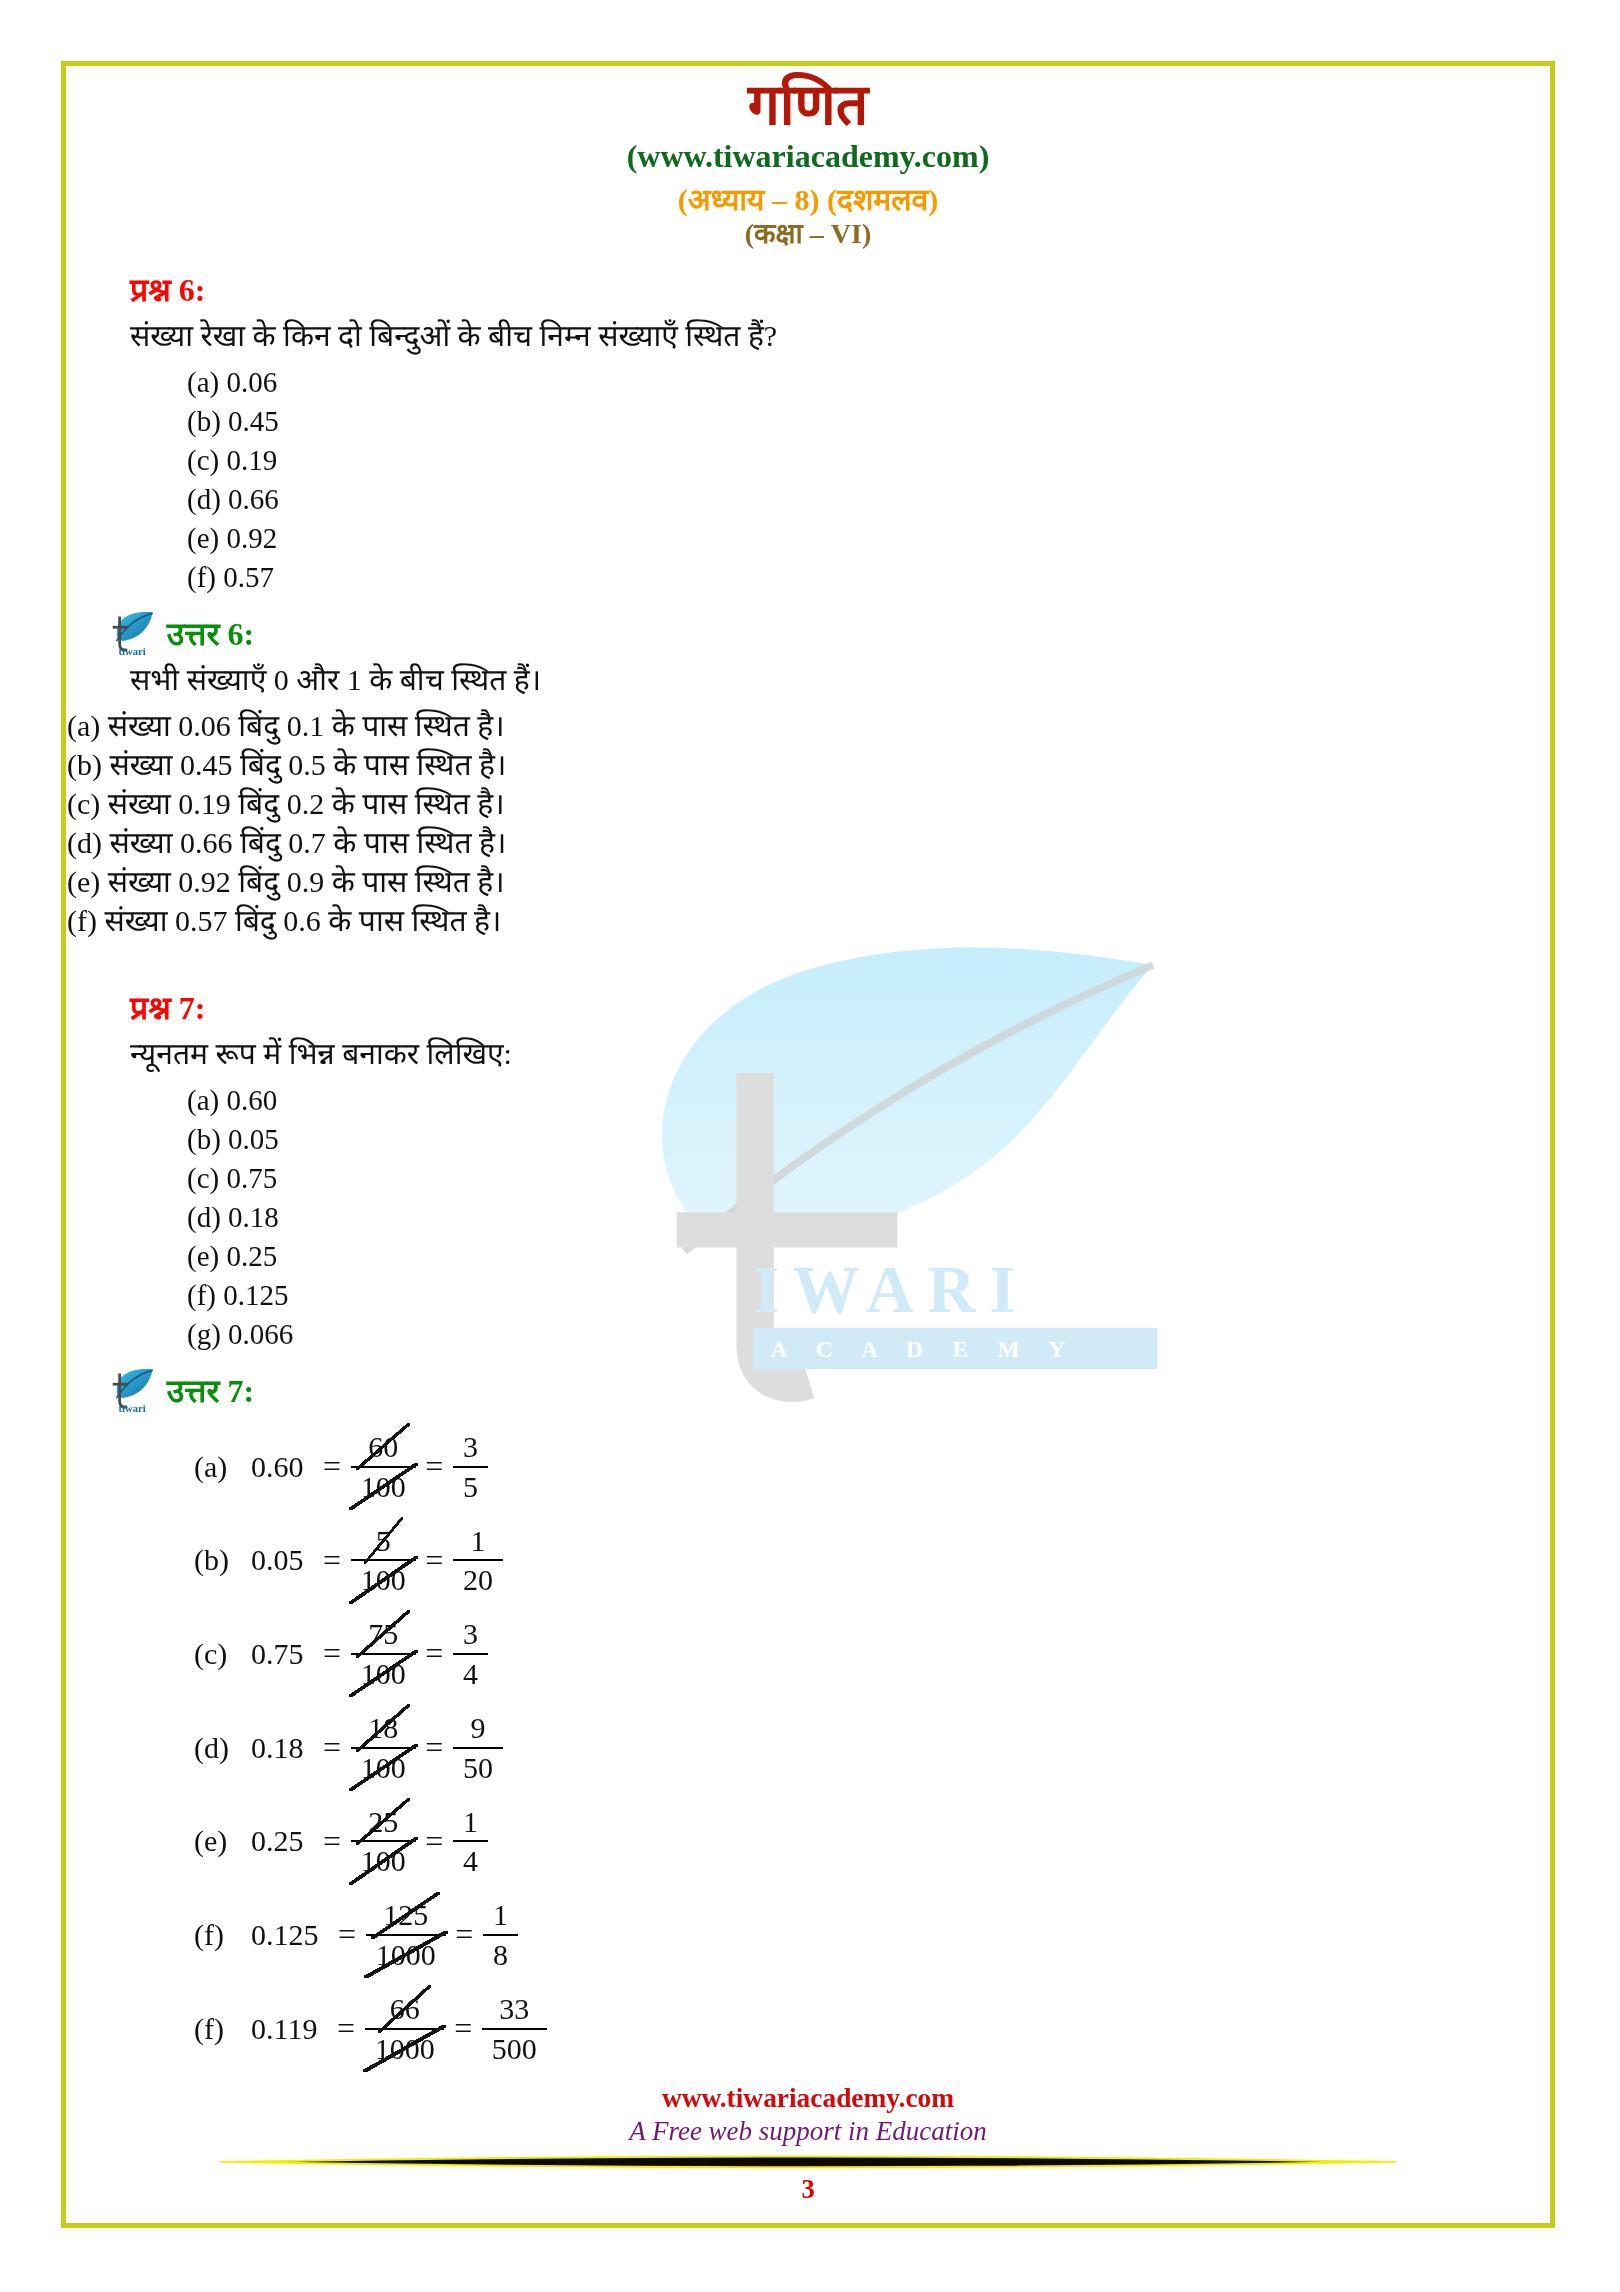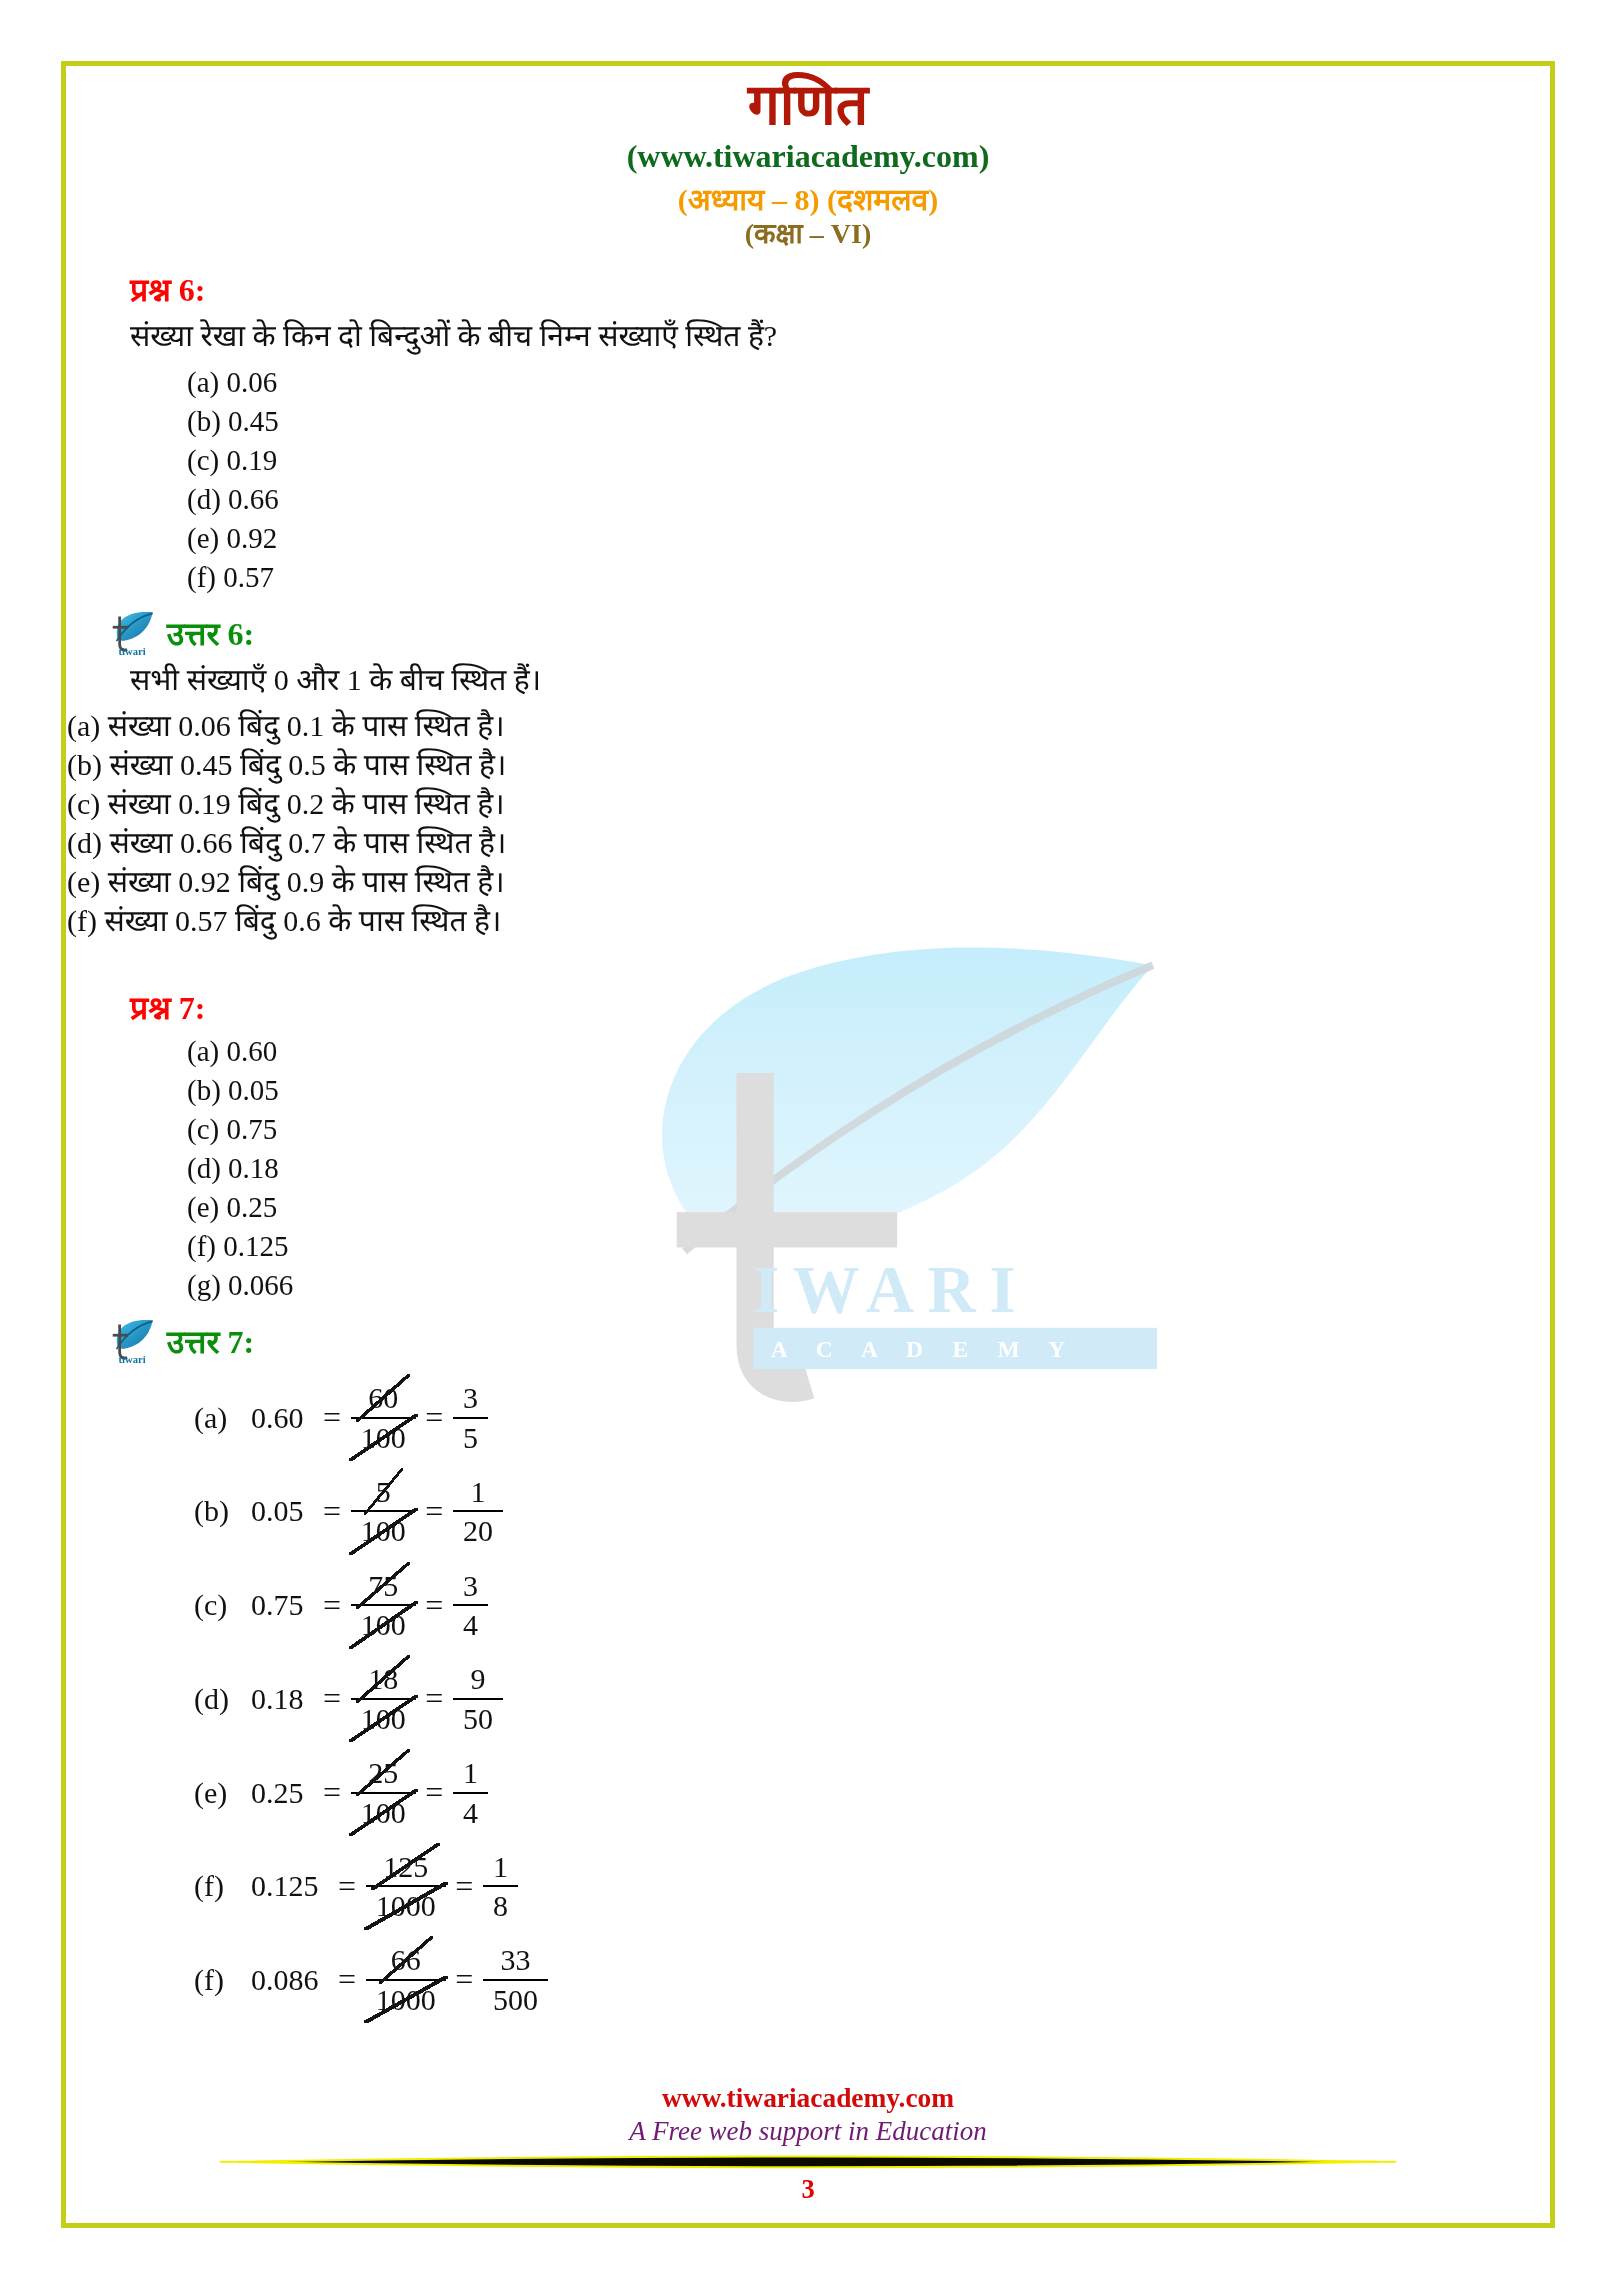"न्यूनतम रूप में भिन्न बनाकर" div.intro { html: none -> <div>न्यूनतम रूप में भिन्न बनाकर लिखिए:</div> }
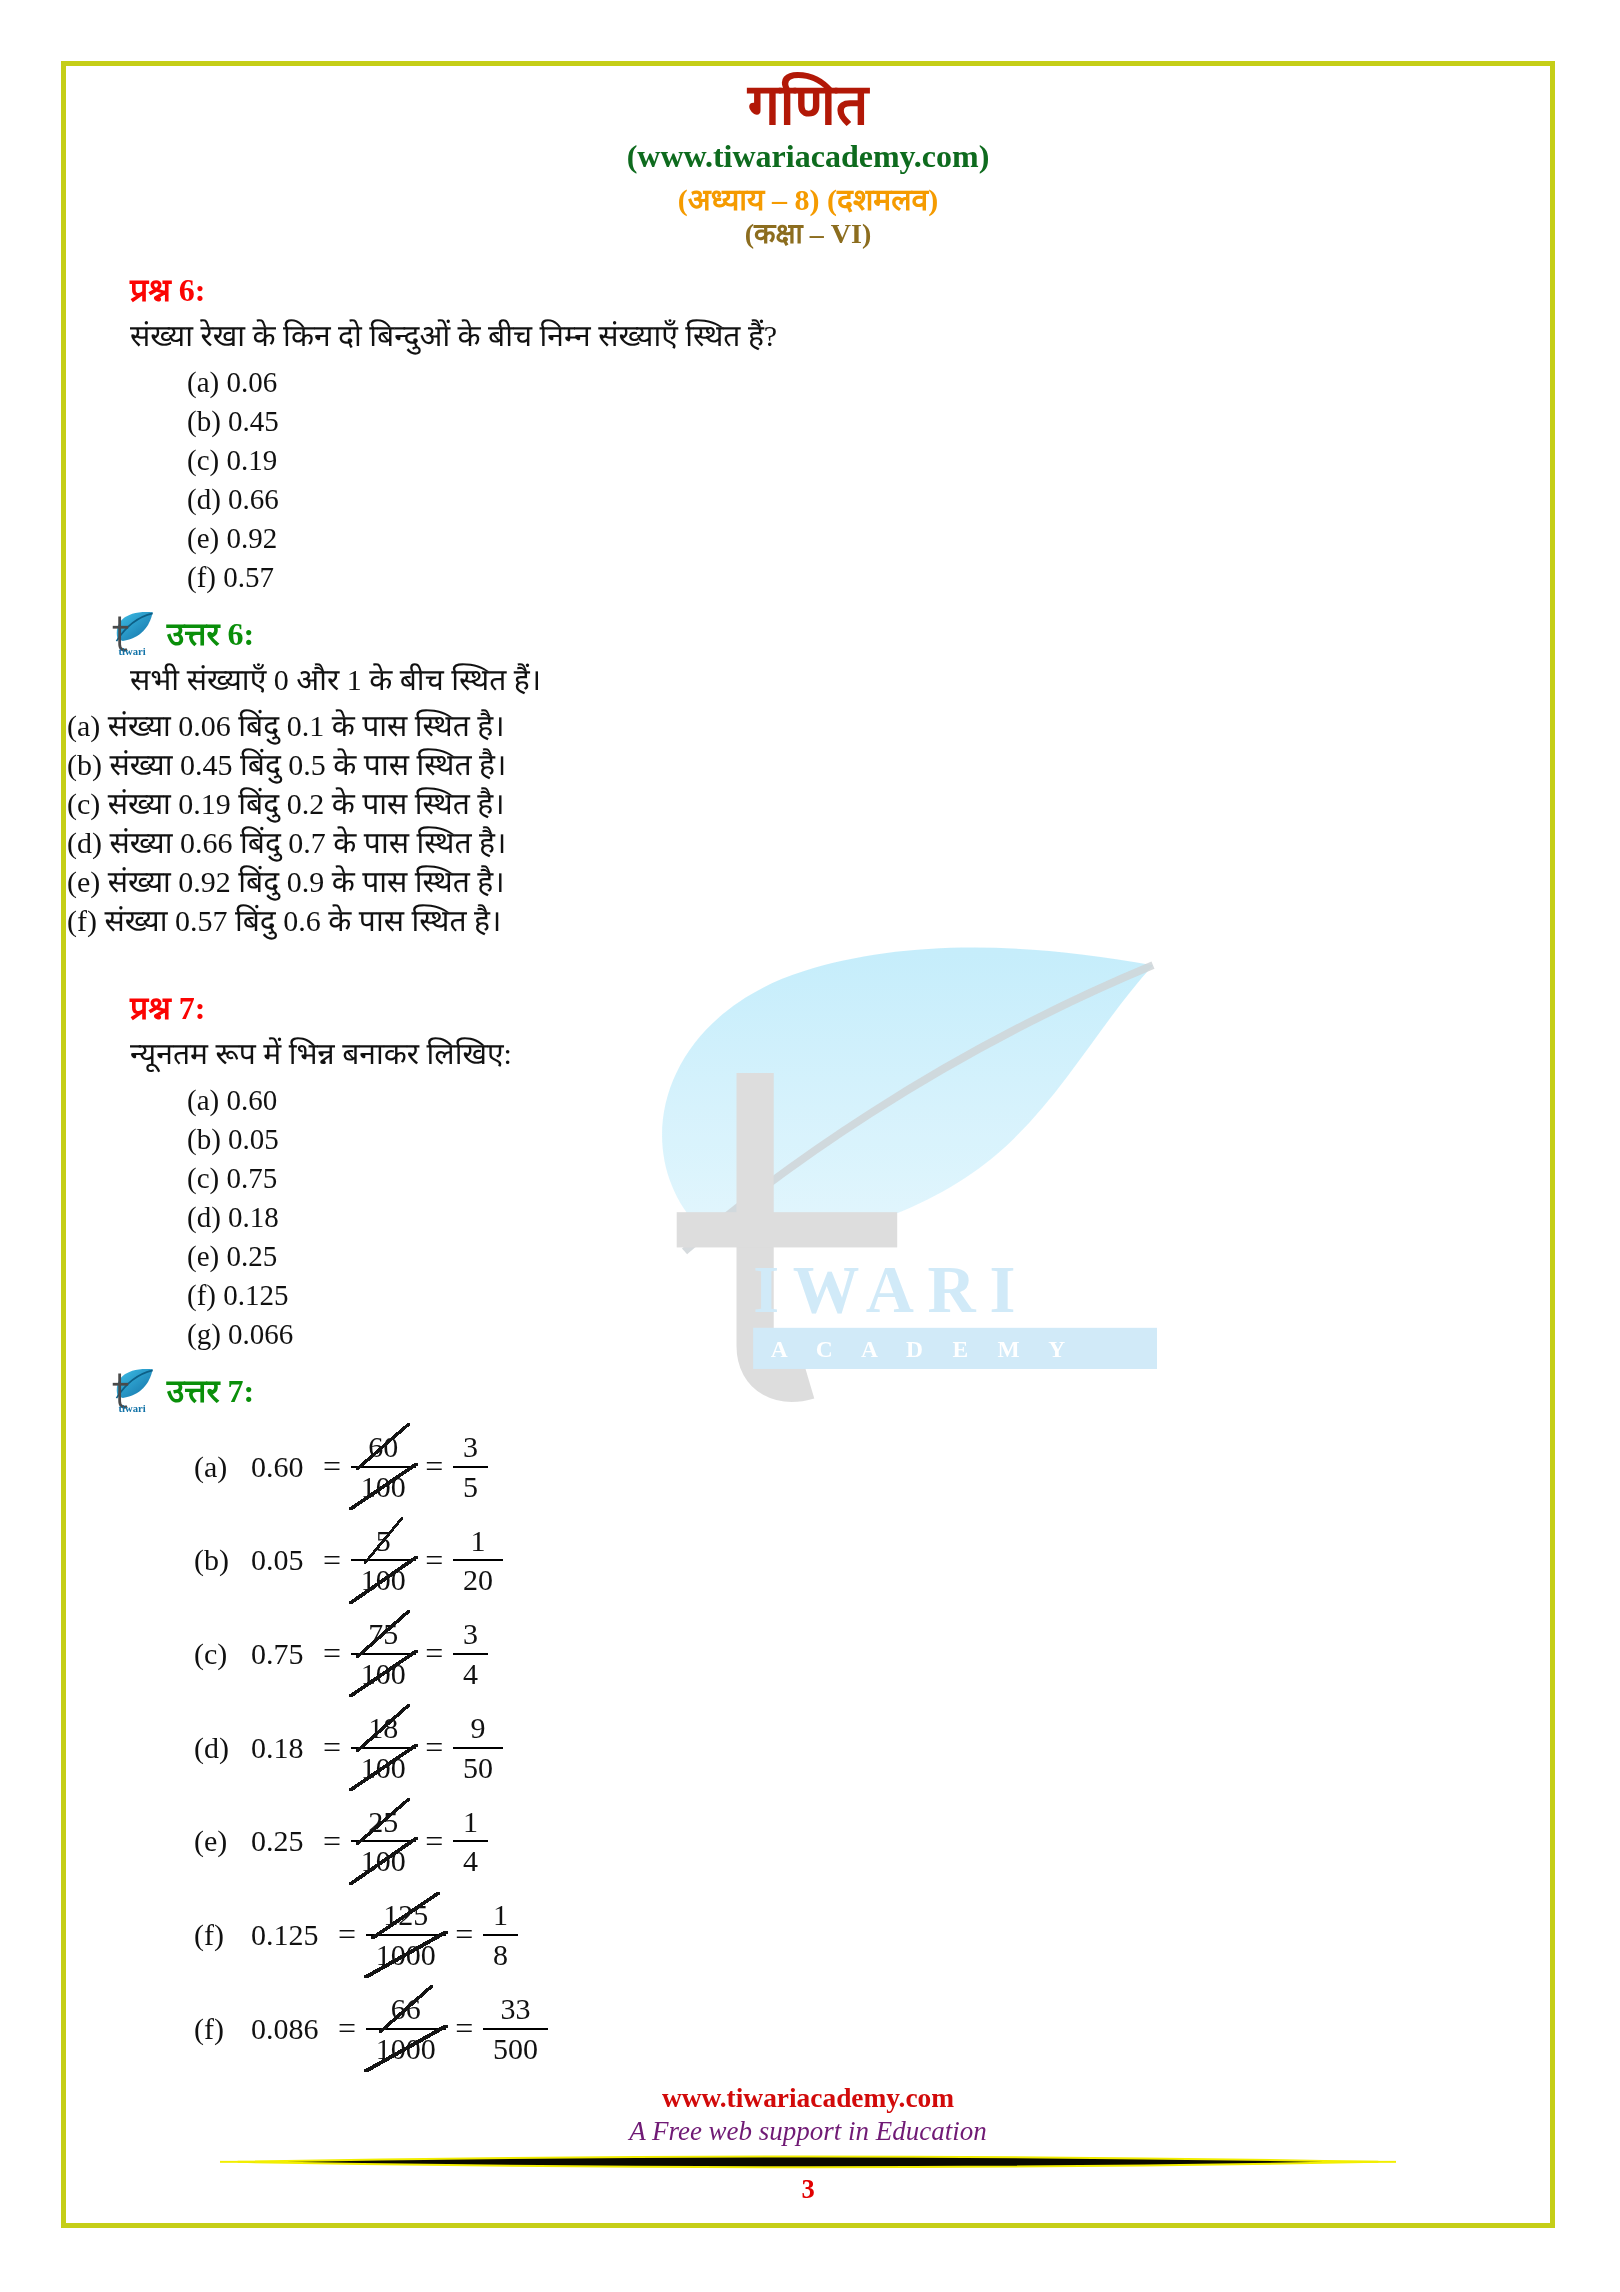"0.086" span.f-decimal { text: 0.086 -> 0.119 }
